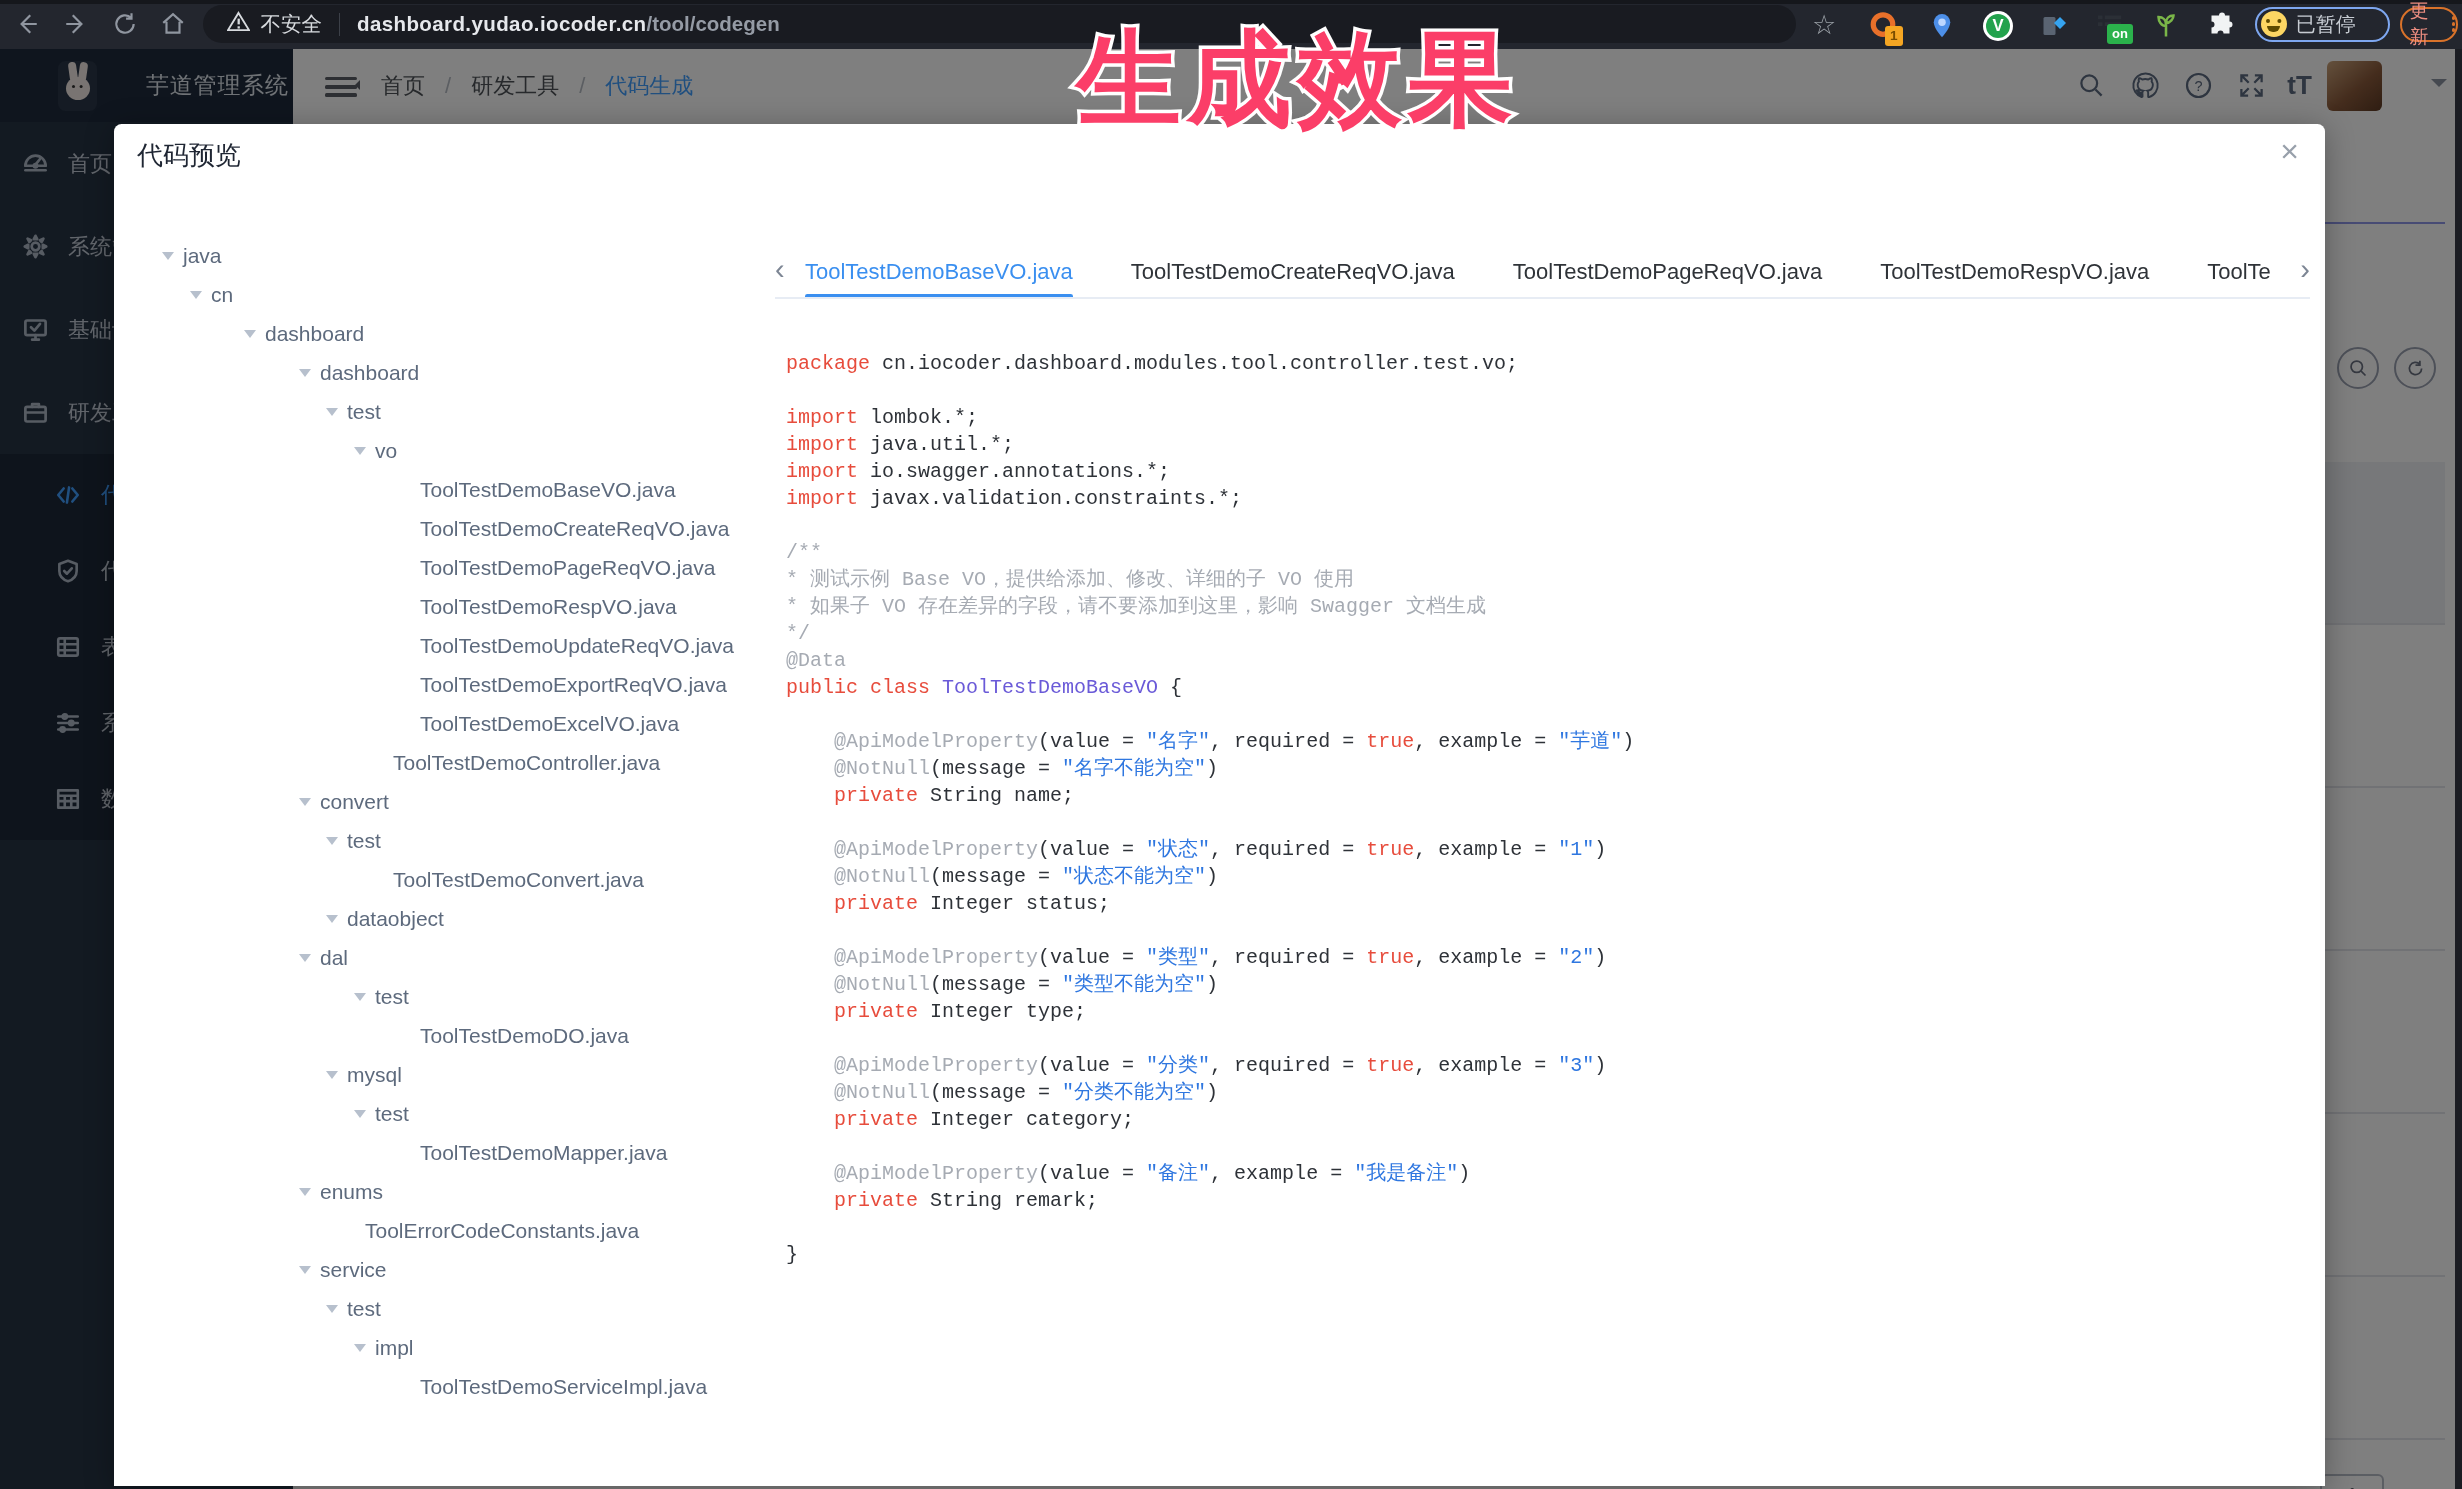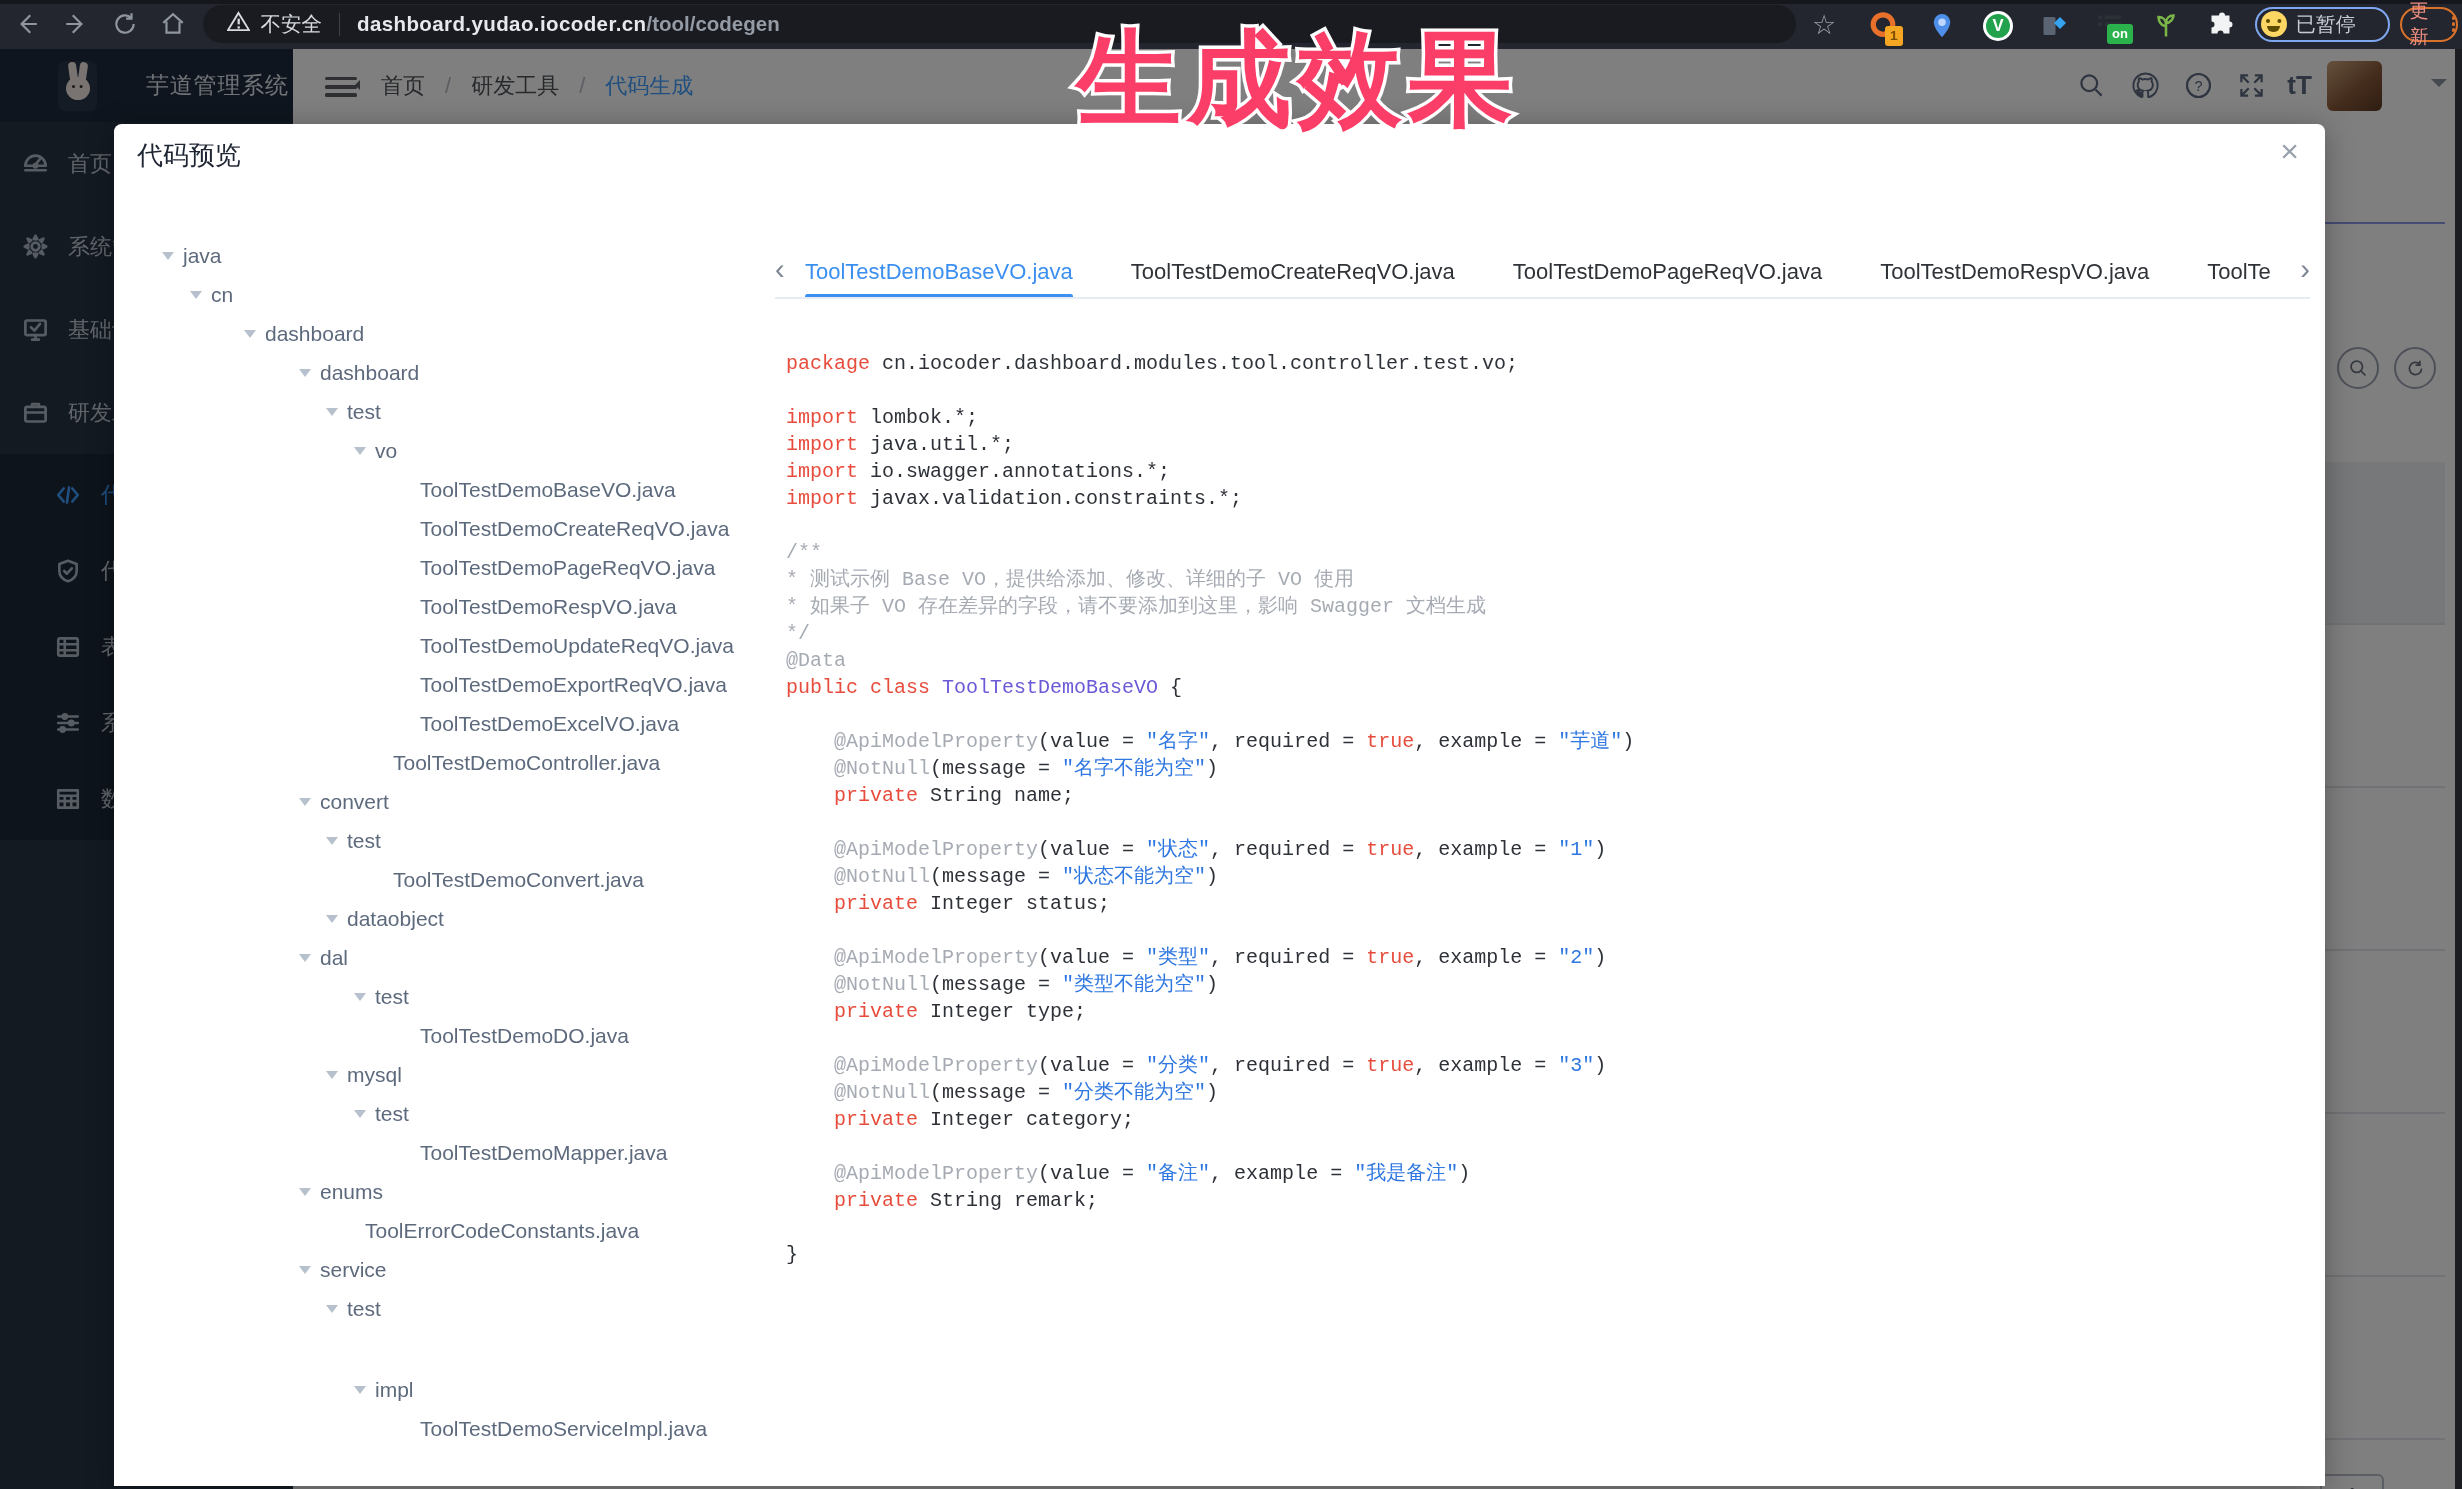"impl" div.trow { margin-top: 42px -> none }
